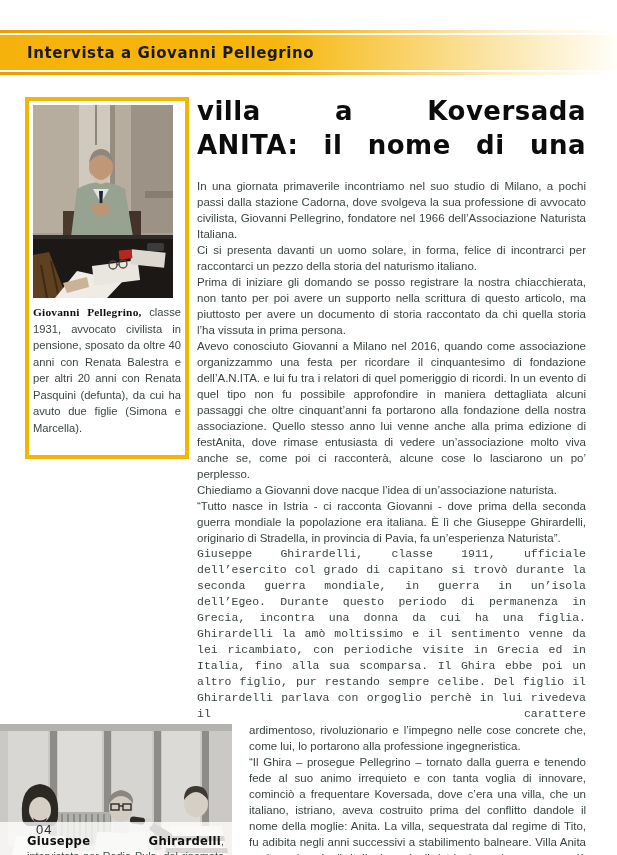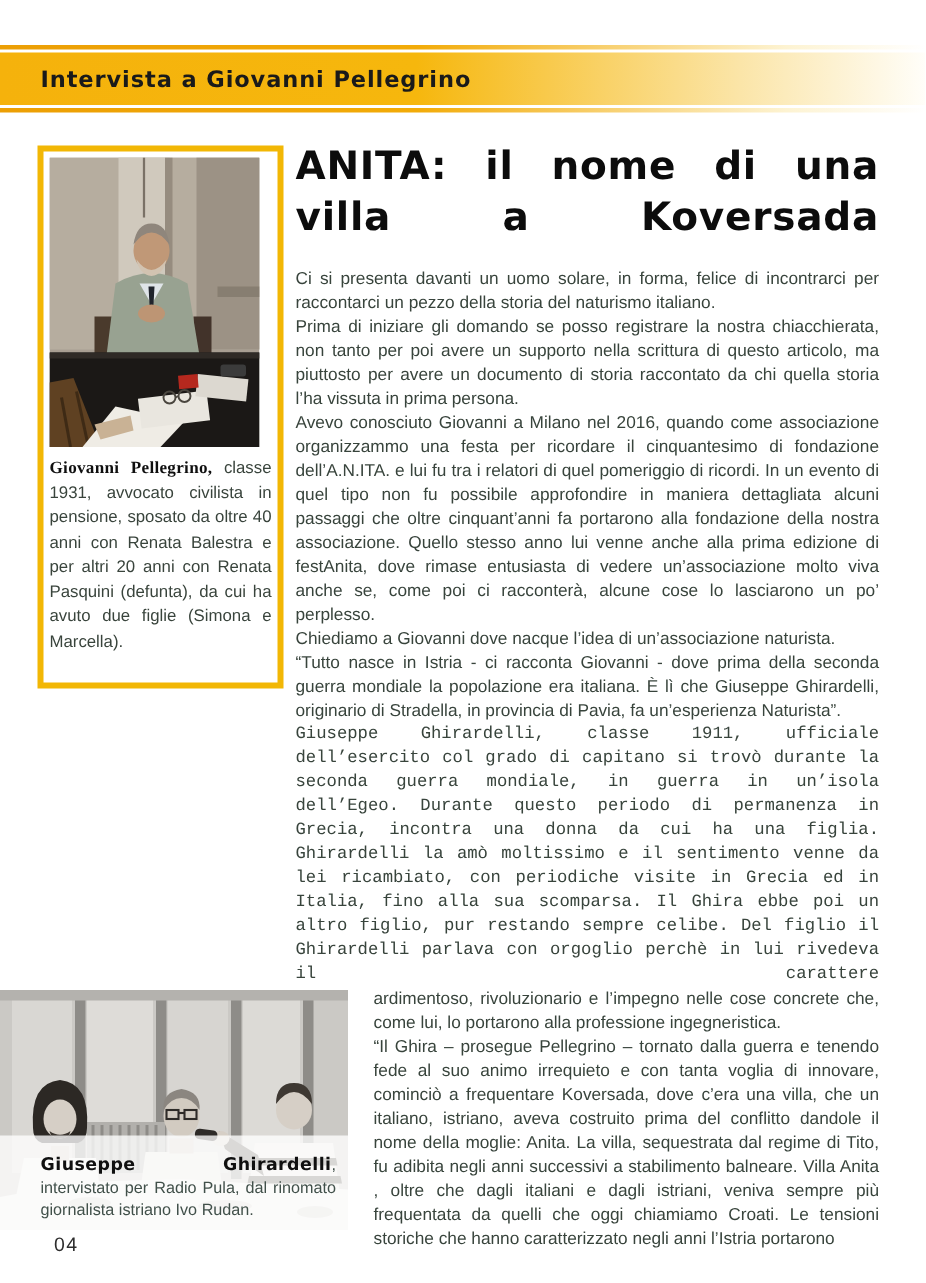"ANITA: il nome di una" div.title-line { order: before "villa a Koversada" -> after "villa a Koversada" }
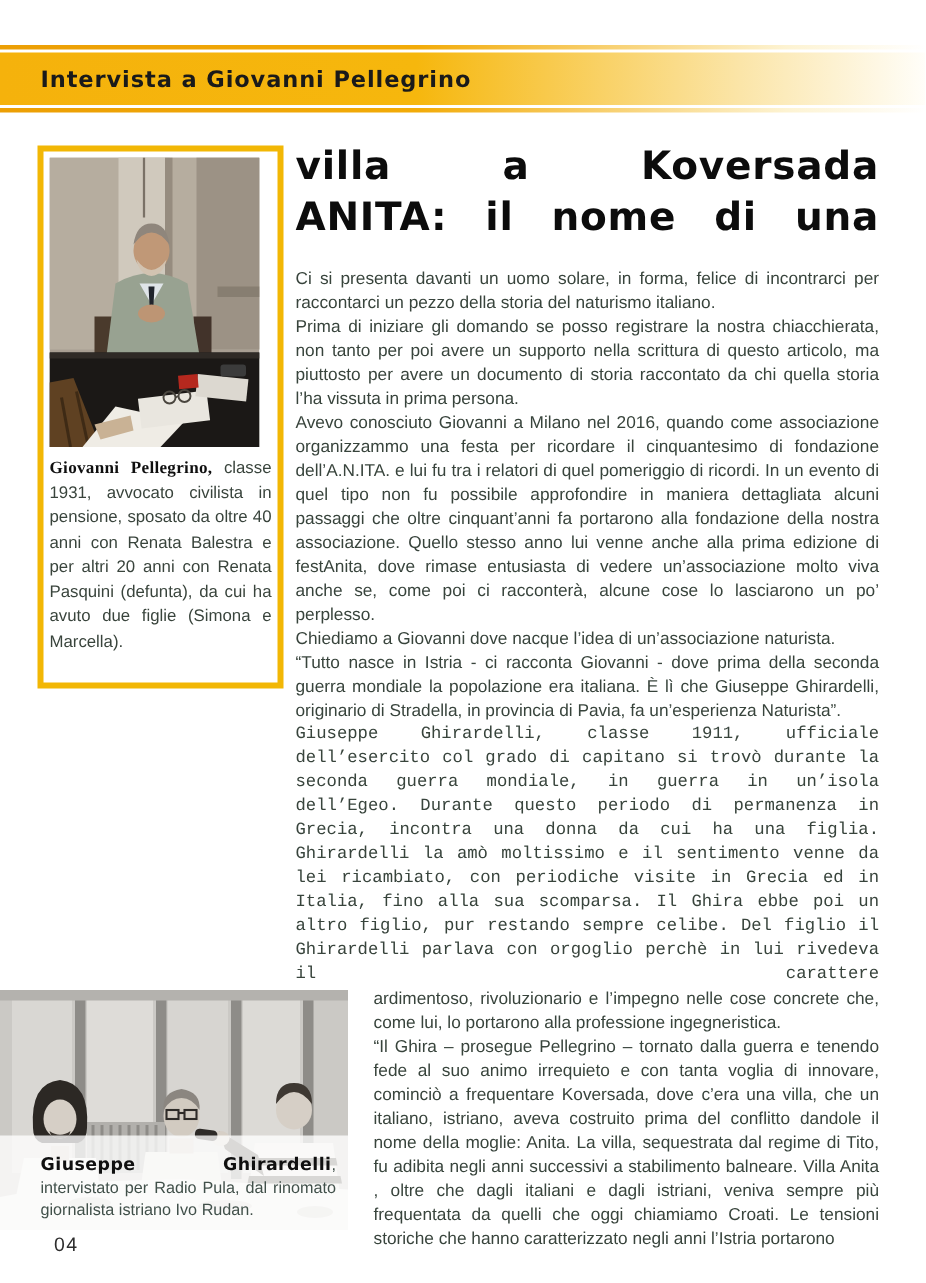"In una giornata primaverile incontriamo" p { html: none -> <p>In una giornata primaverile incontriamo nel suo studio di Milano, a pochi passi dalla stazione Cadorna, dove svolgeva la sua professione di avvocato civilista, Giovanni Pellegrino, fondatore nel 1966 dell’Associazione Naturista Italiana.</p> }
